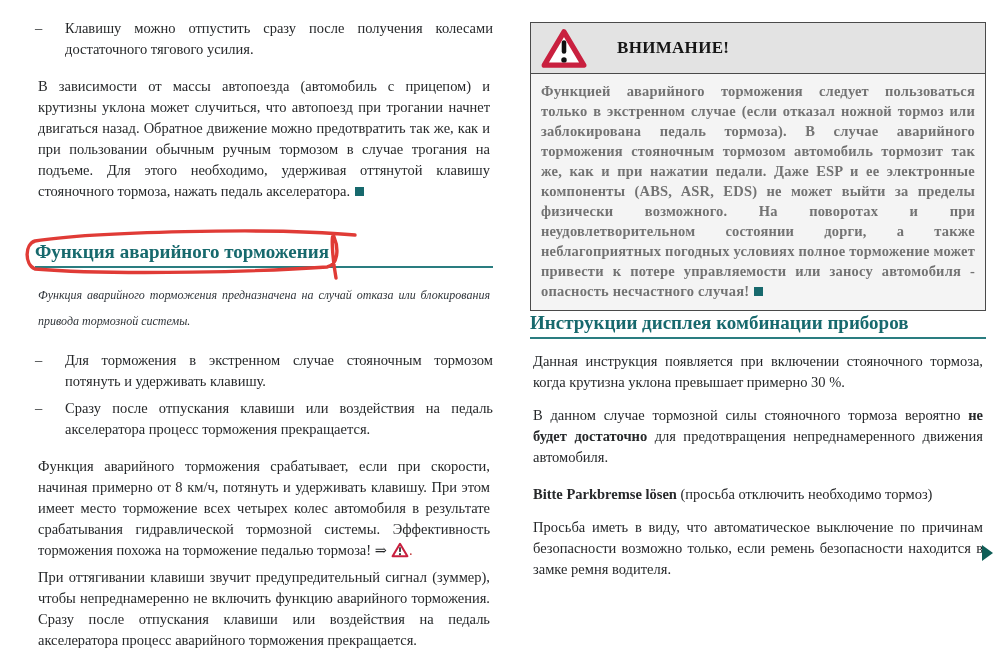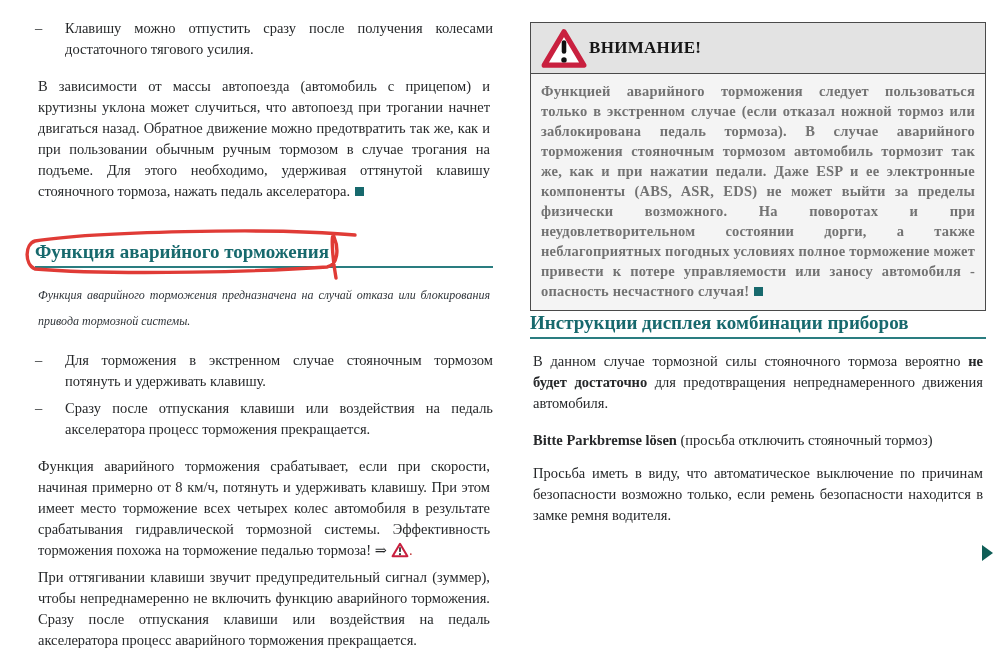"ВНИМАНИЕ!" .warntitle { margin-left: 2px -> 30px }
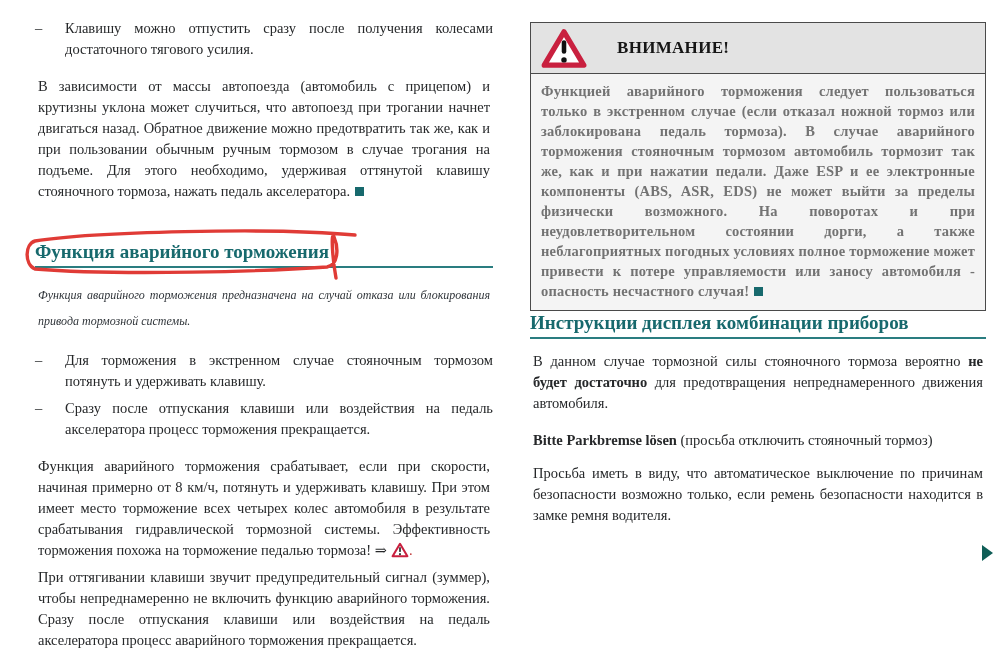"Данная инструкция появляется при" p.para { html: none -> <p>Данная инструкция появляется при включении стояночного тормоза, когда крутизна уклона превышает примерно 30 %.</p> }
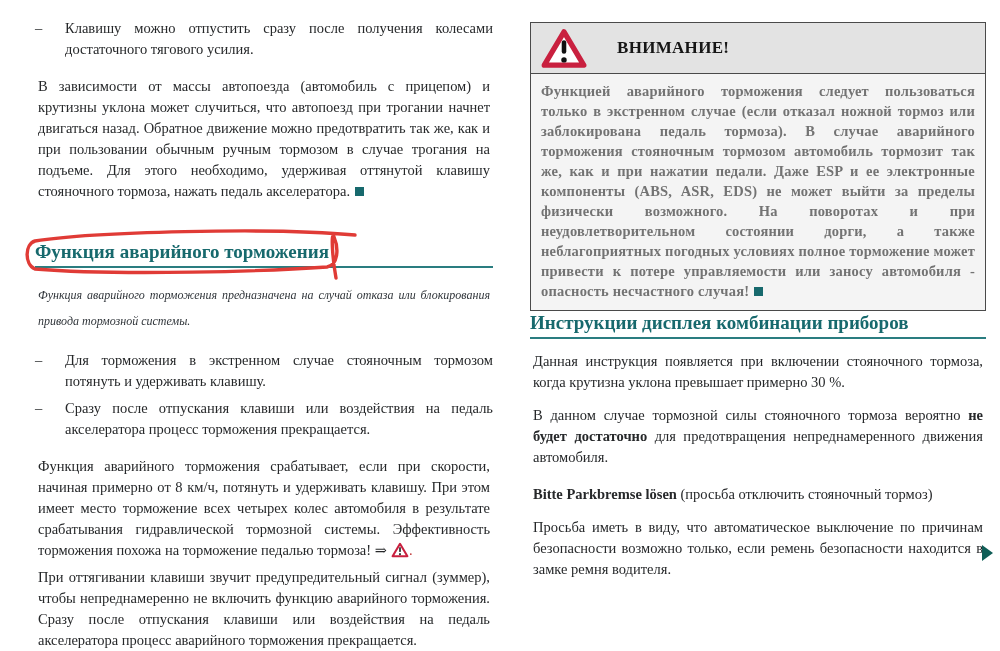"(просьба отключить стояночный тормоз)" span { text: стояночный -> необходимо }
